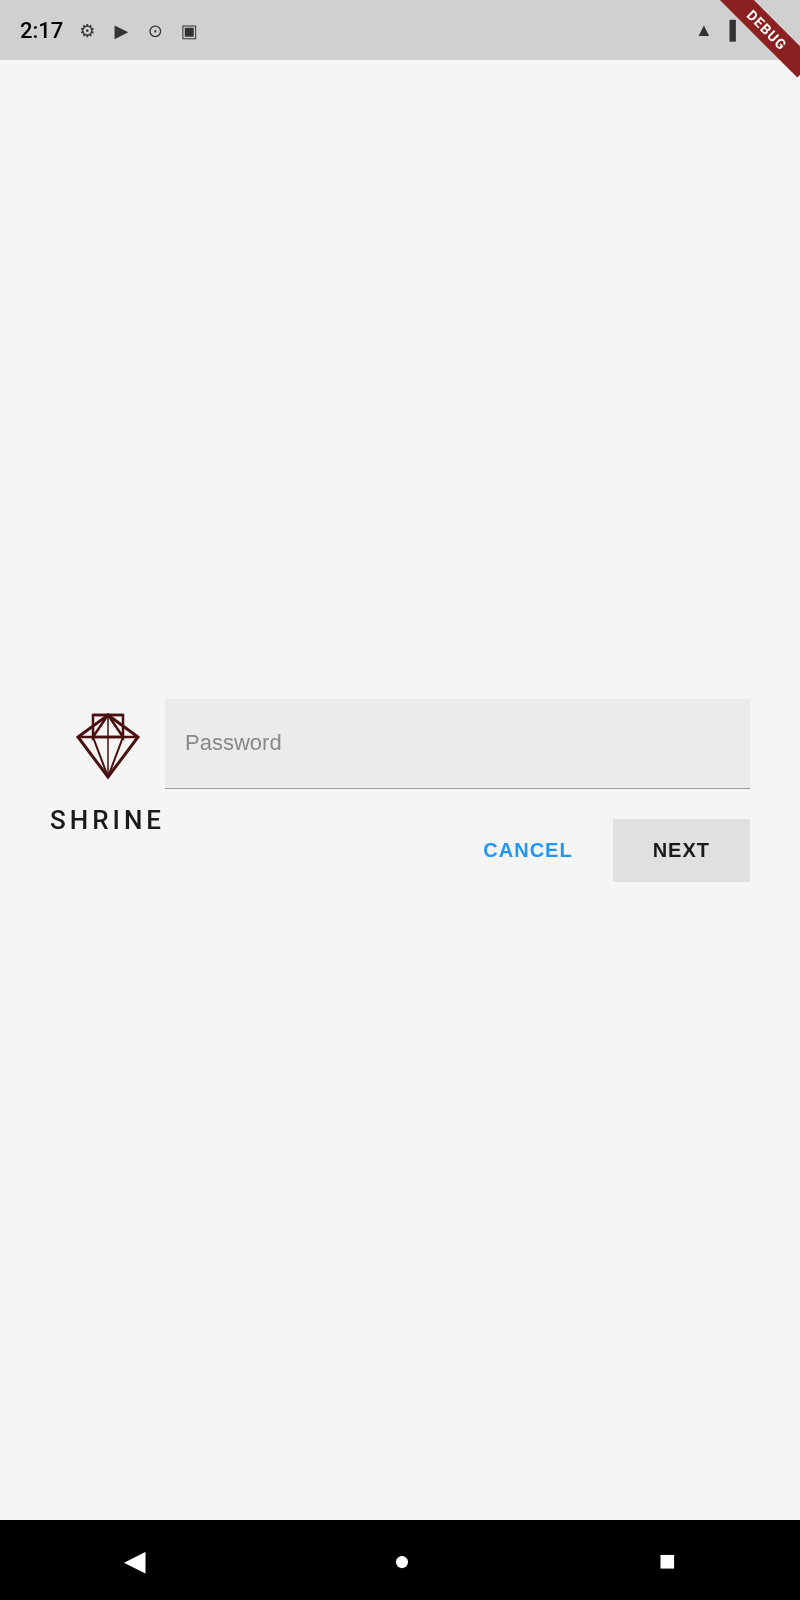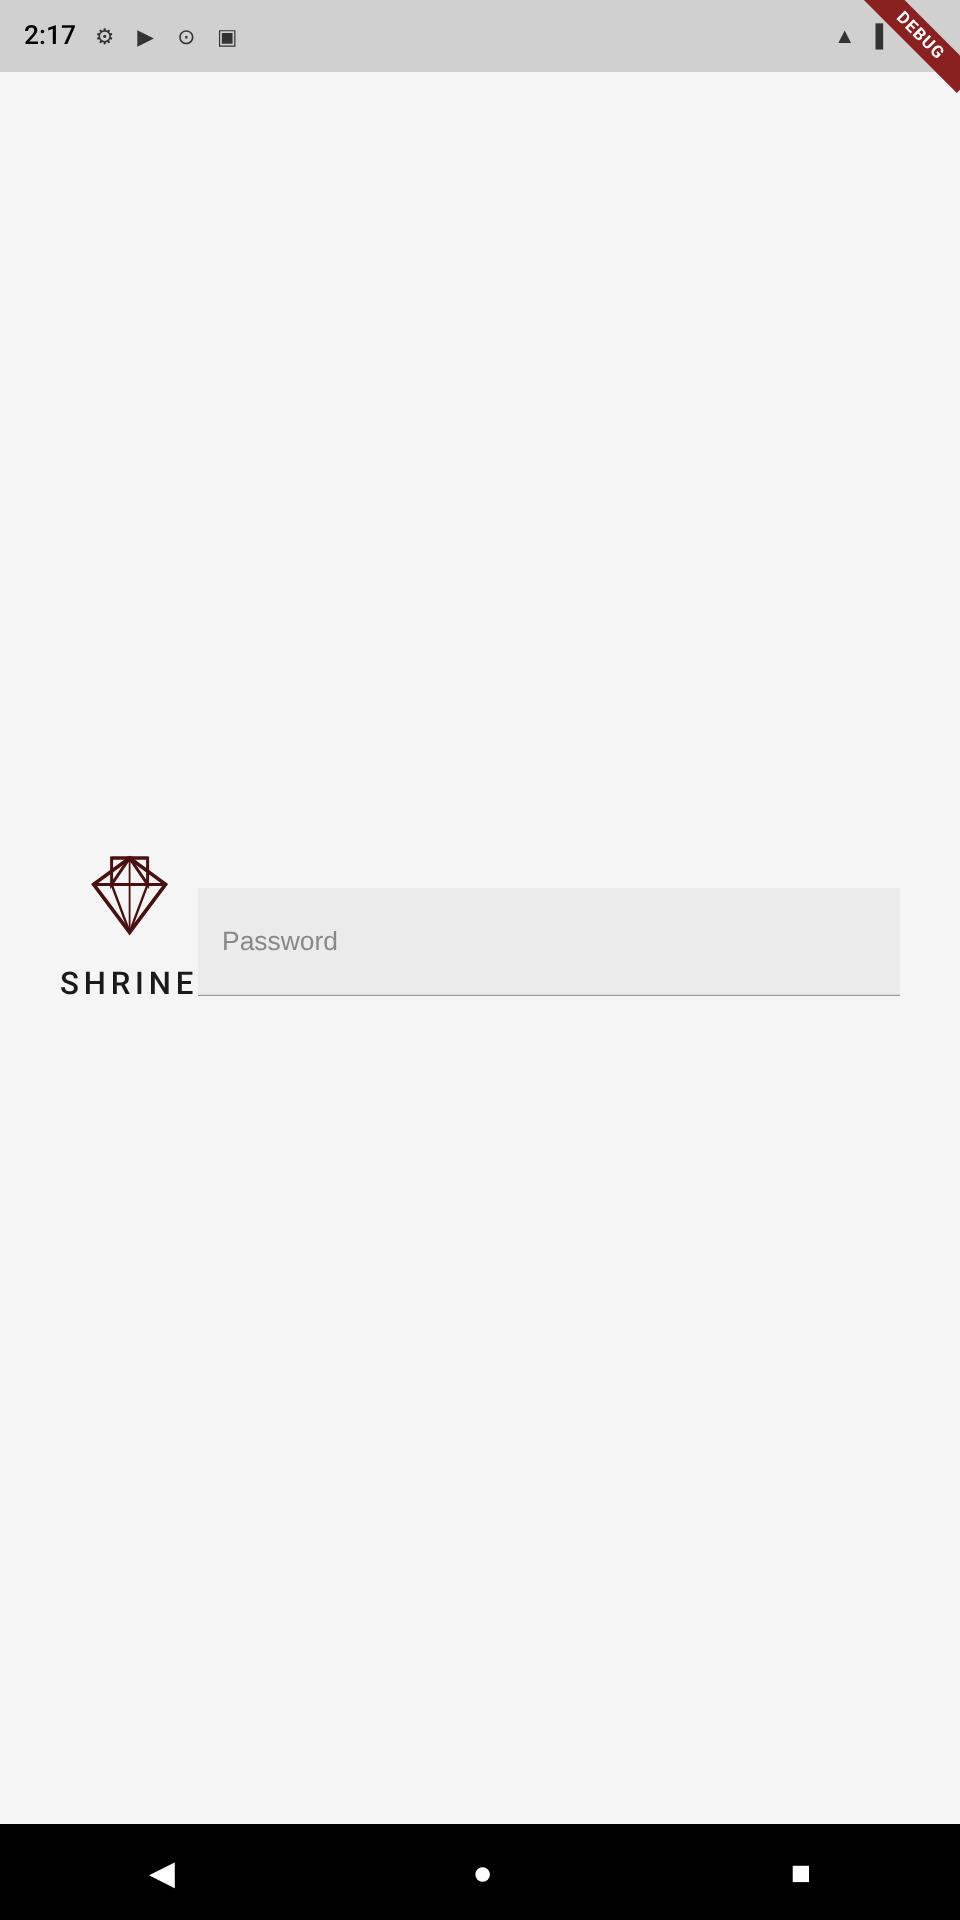"CANCEL" div.buttons-row { html: none -> <div> <button>CANCEL</button> <button>NEXT</button> </div> }
